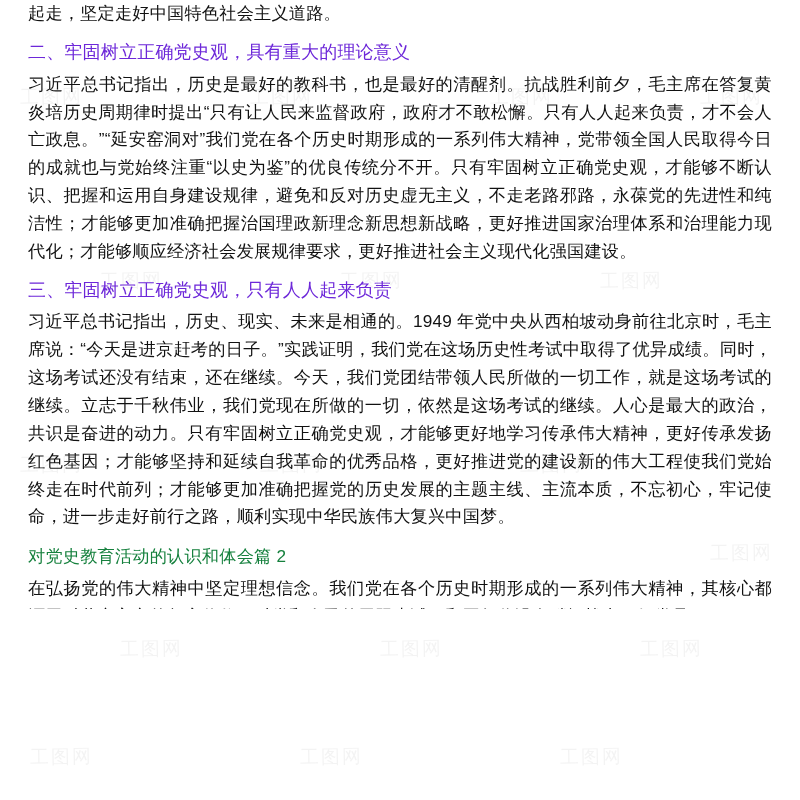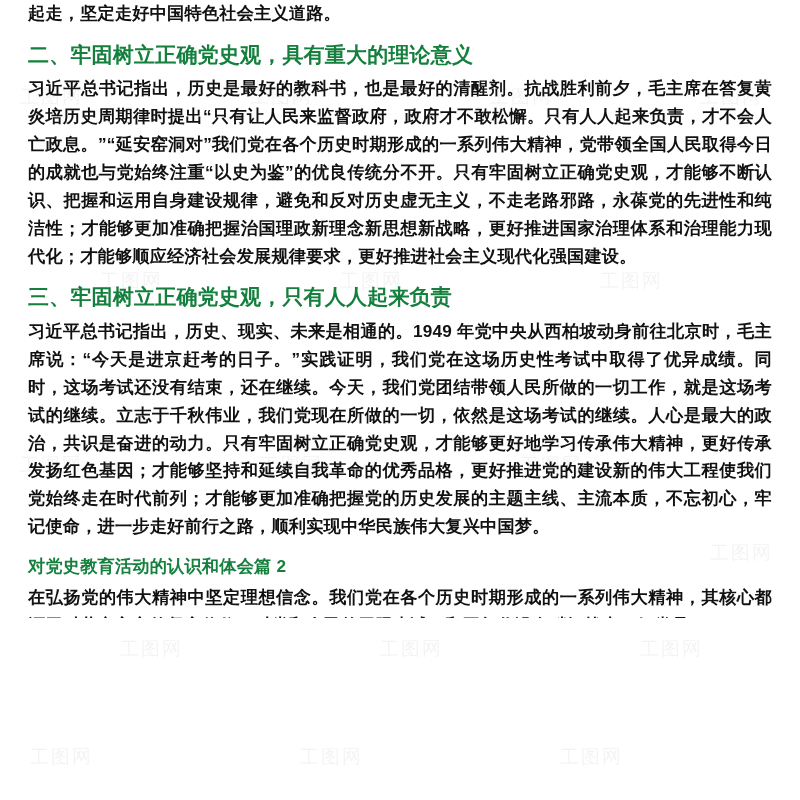"起走，坚定走好中国特色社会主义道路。" .doc-body { font-weight: bold -> none }
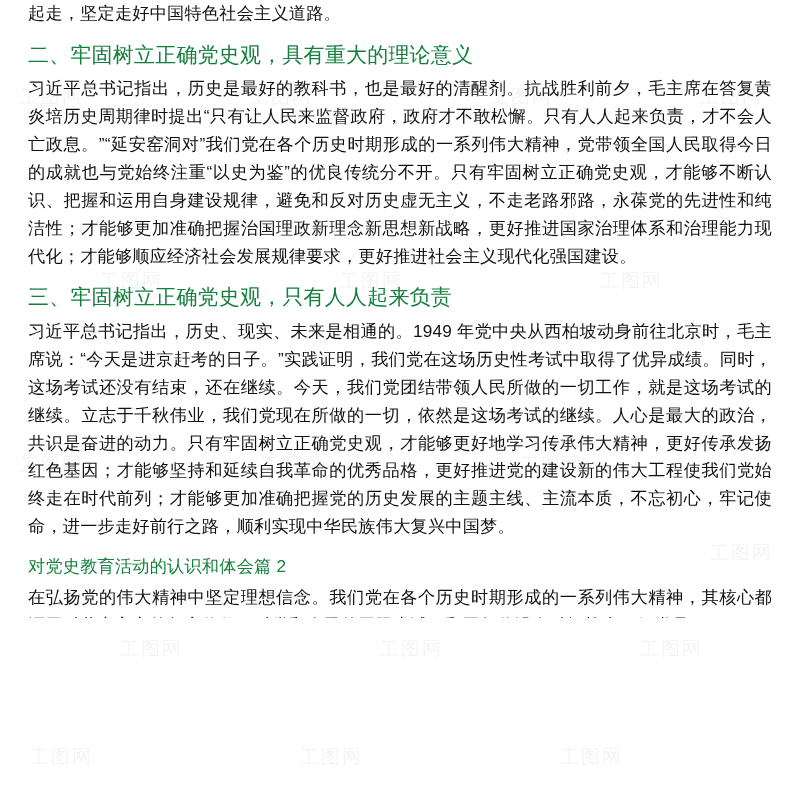"二、牢固树立正确党史观，具有重大的理论意义" p.heading { color: #15803d -> #6d28d9; font-size: 21px -> 18px }
